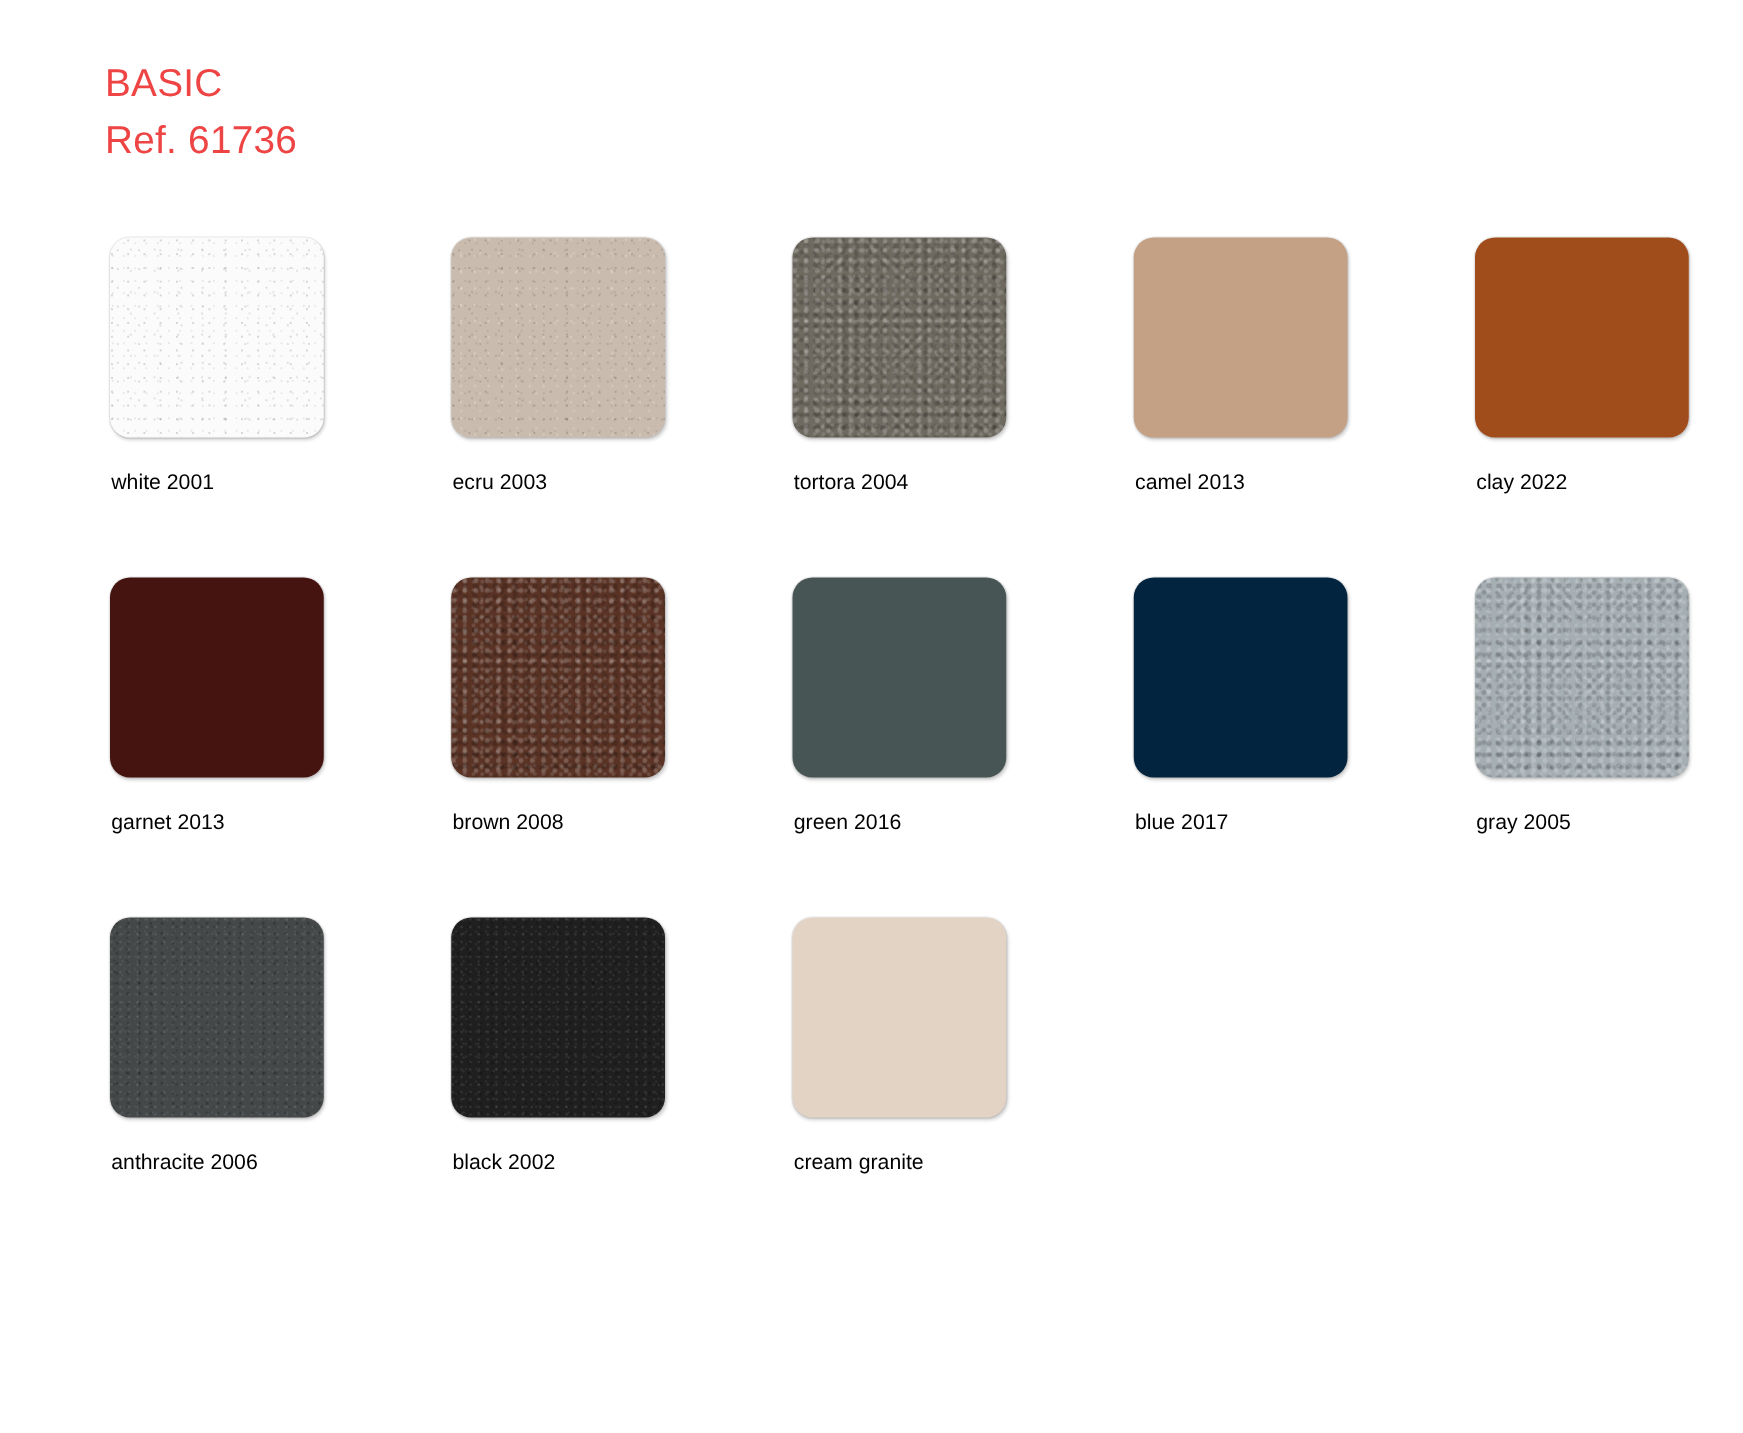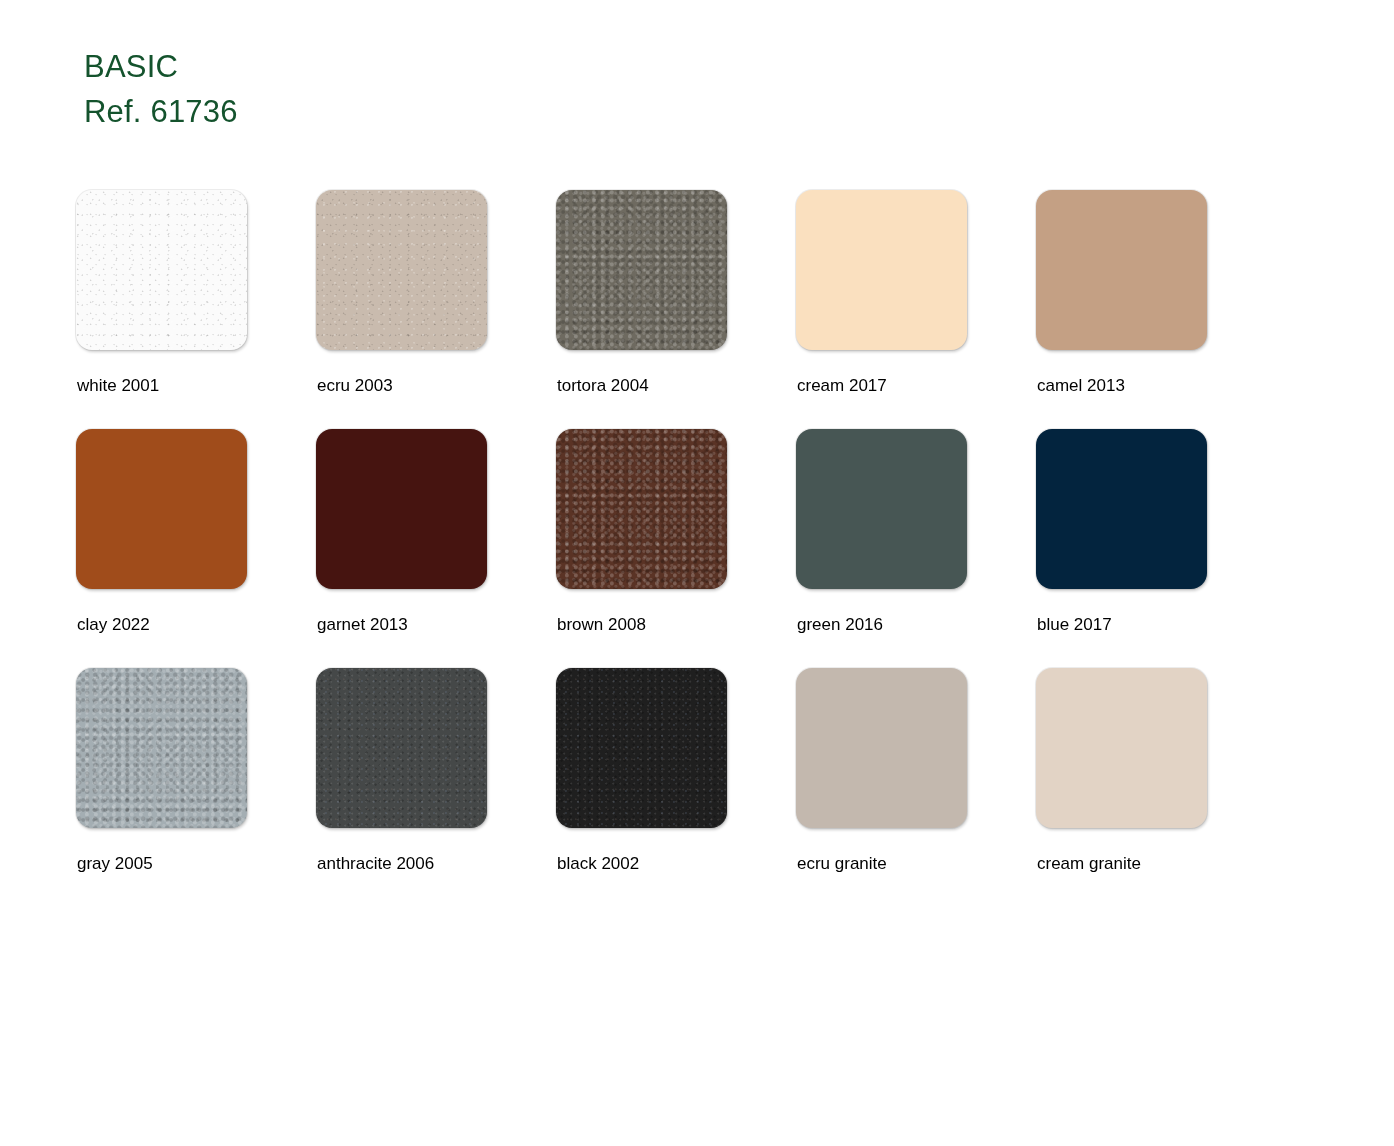"BASIC" .heading-line { color: #14532d -> #ef4444 }
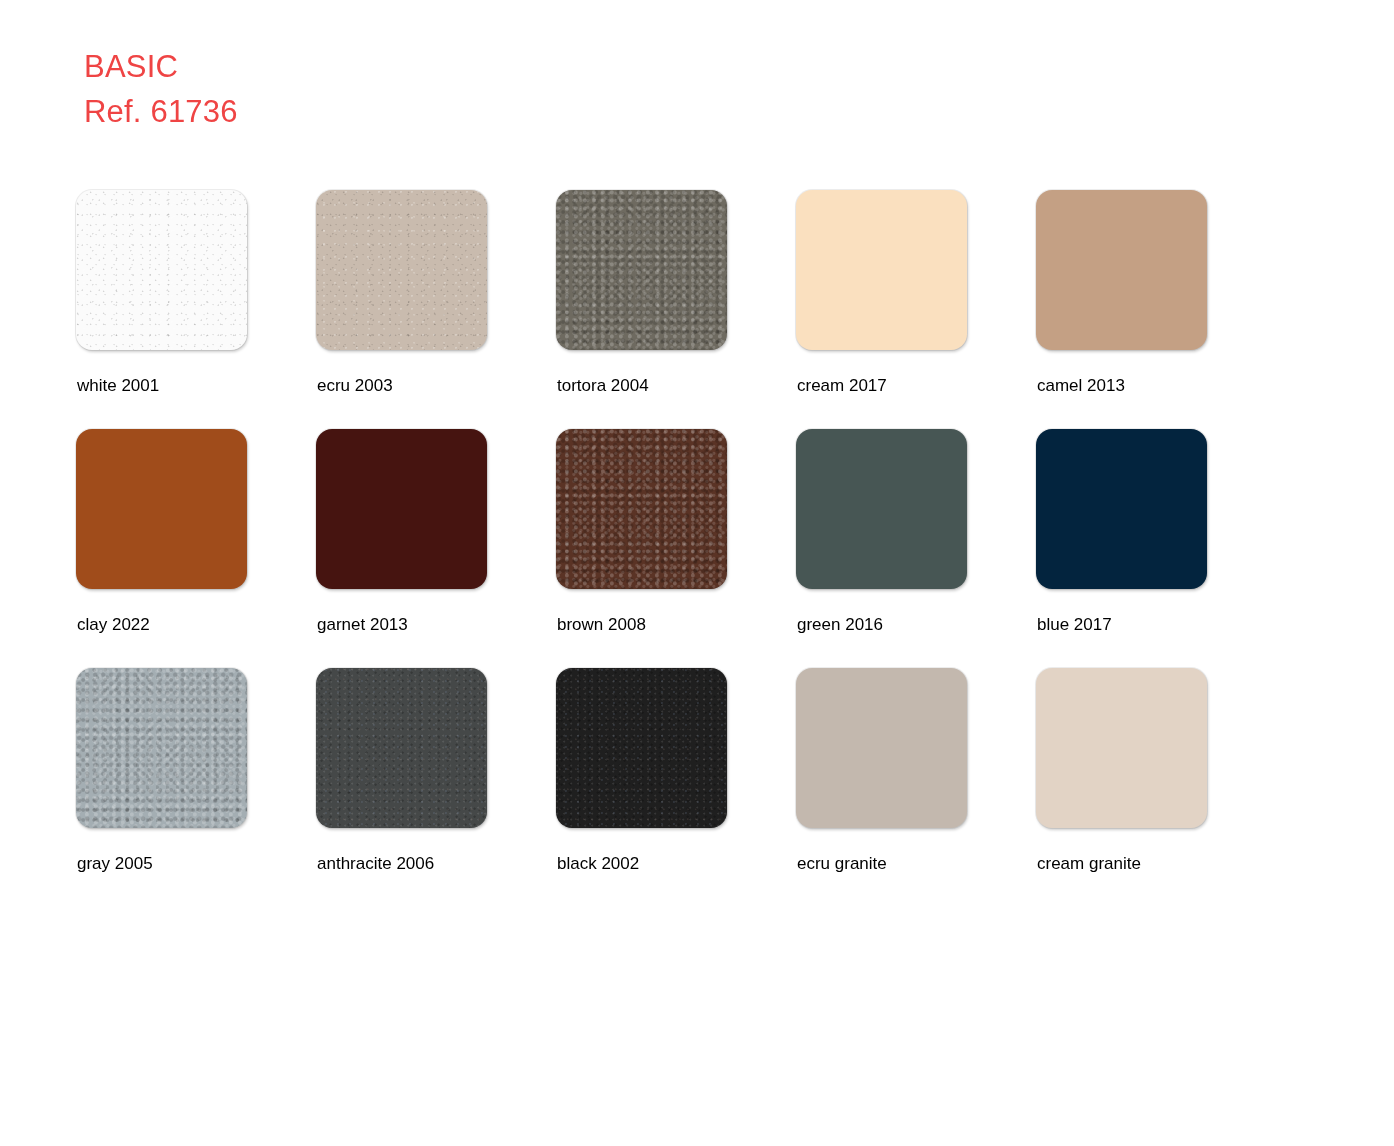"white 2001" .grid { gap: none -> 33px; left: 76px -> 88px }
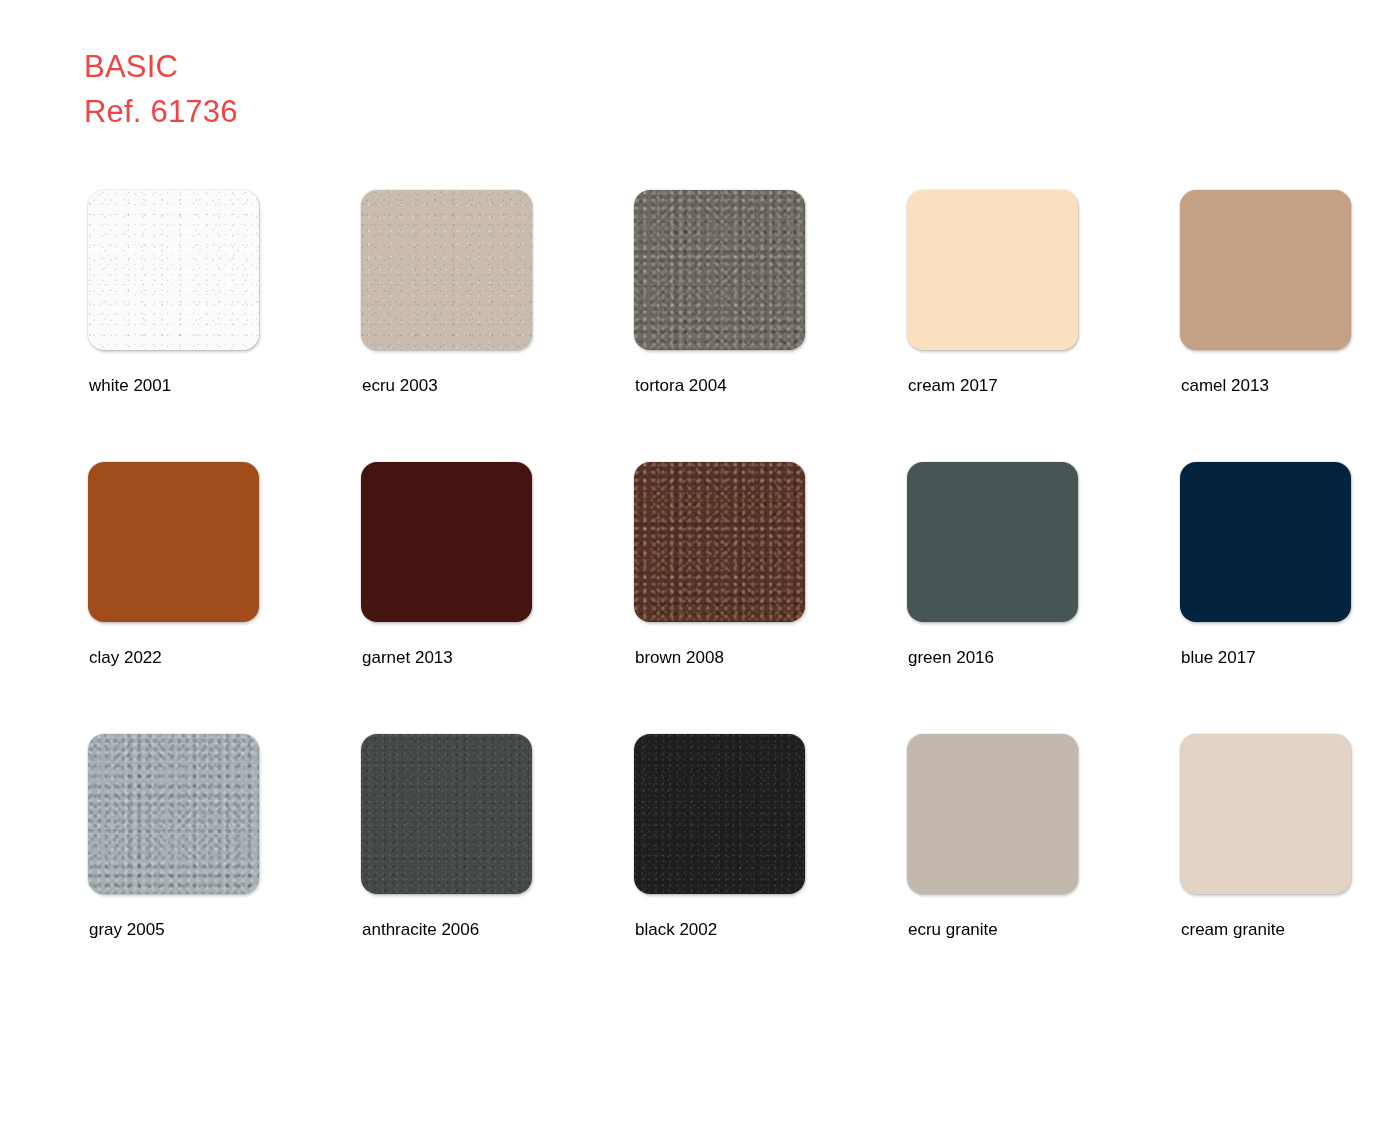"cream 2017" div.cell { html: <div> <div> <div></div> <div>cream 2017</div> </div> </div> -> none }
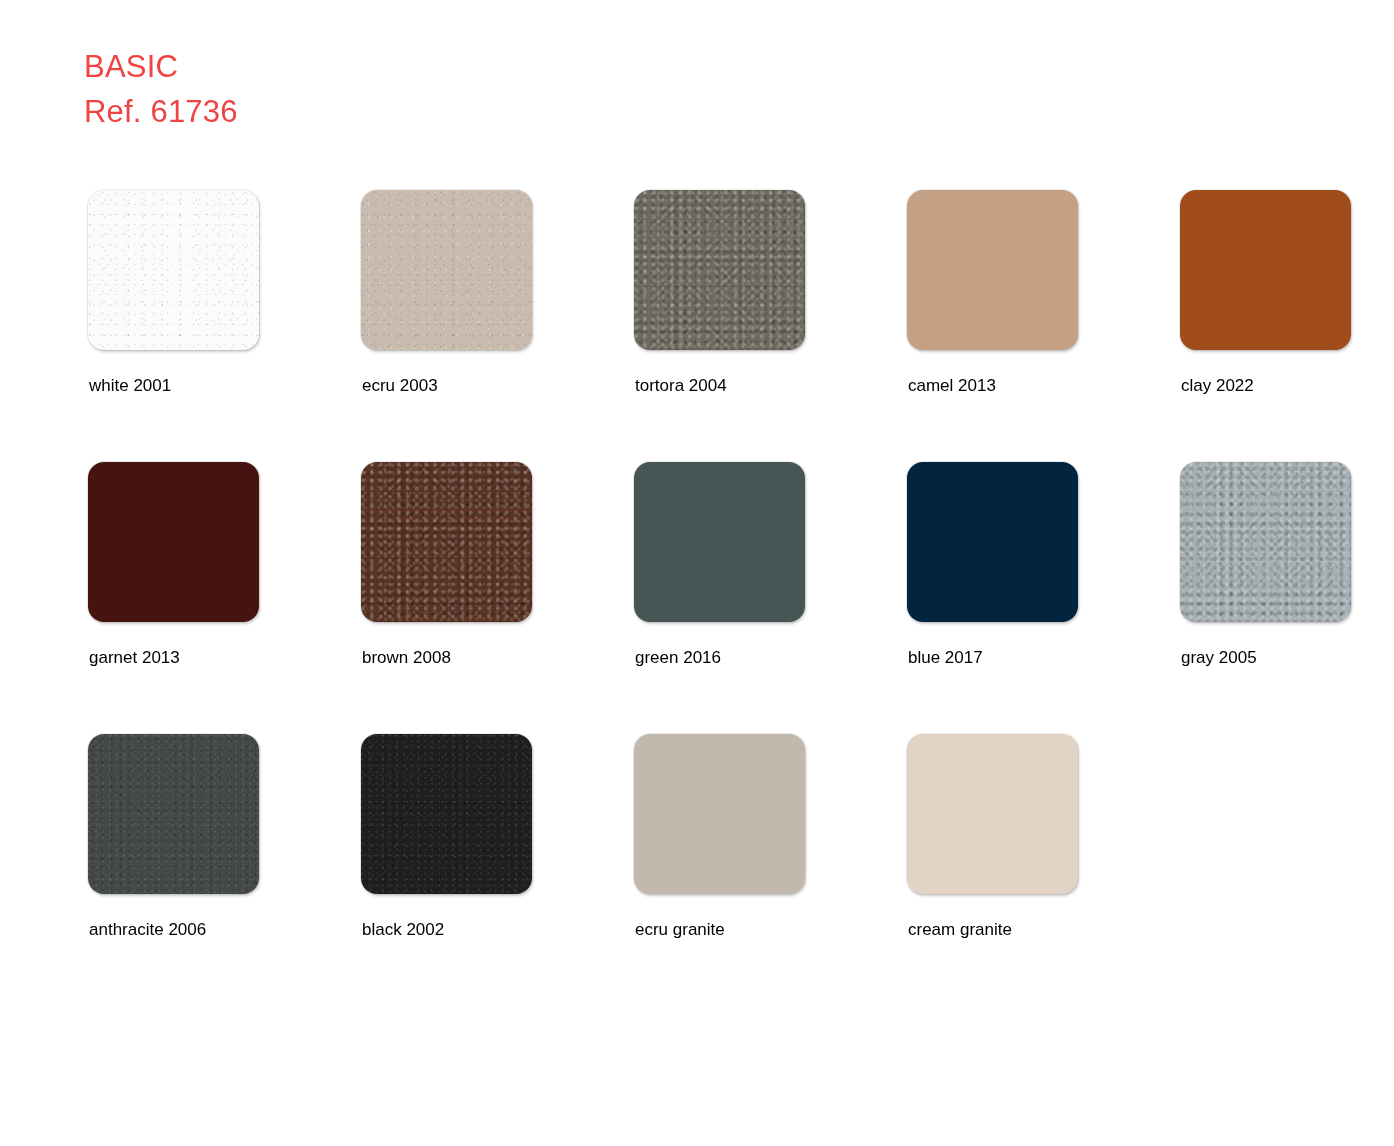"ecru granite" div.cell { html: <div> <div> <div></div> <div>ecru granite</div> </div> </div> -> none }
